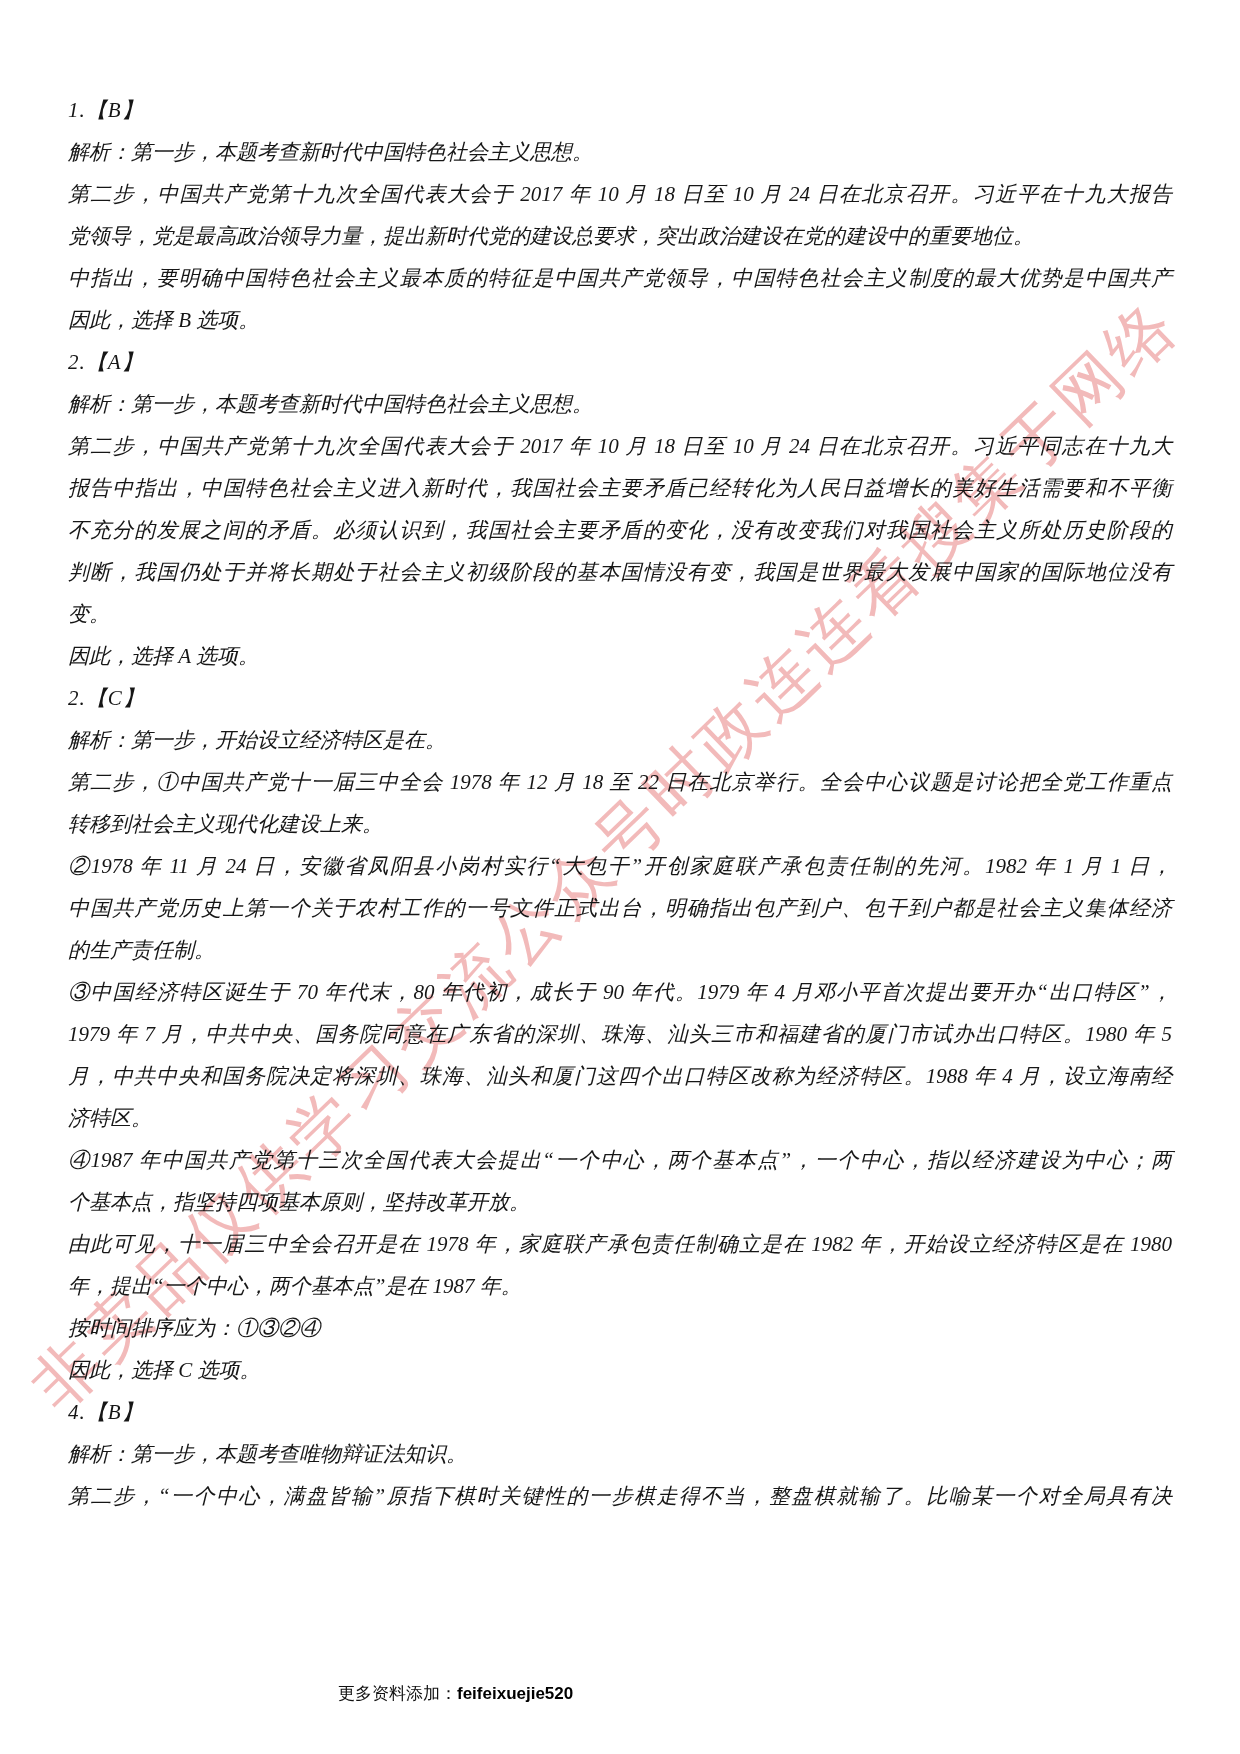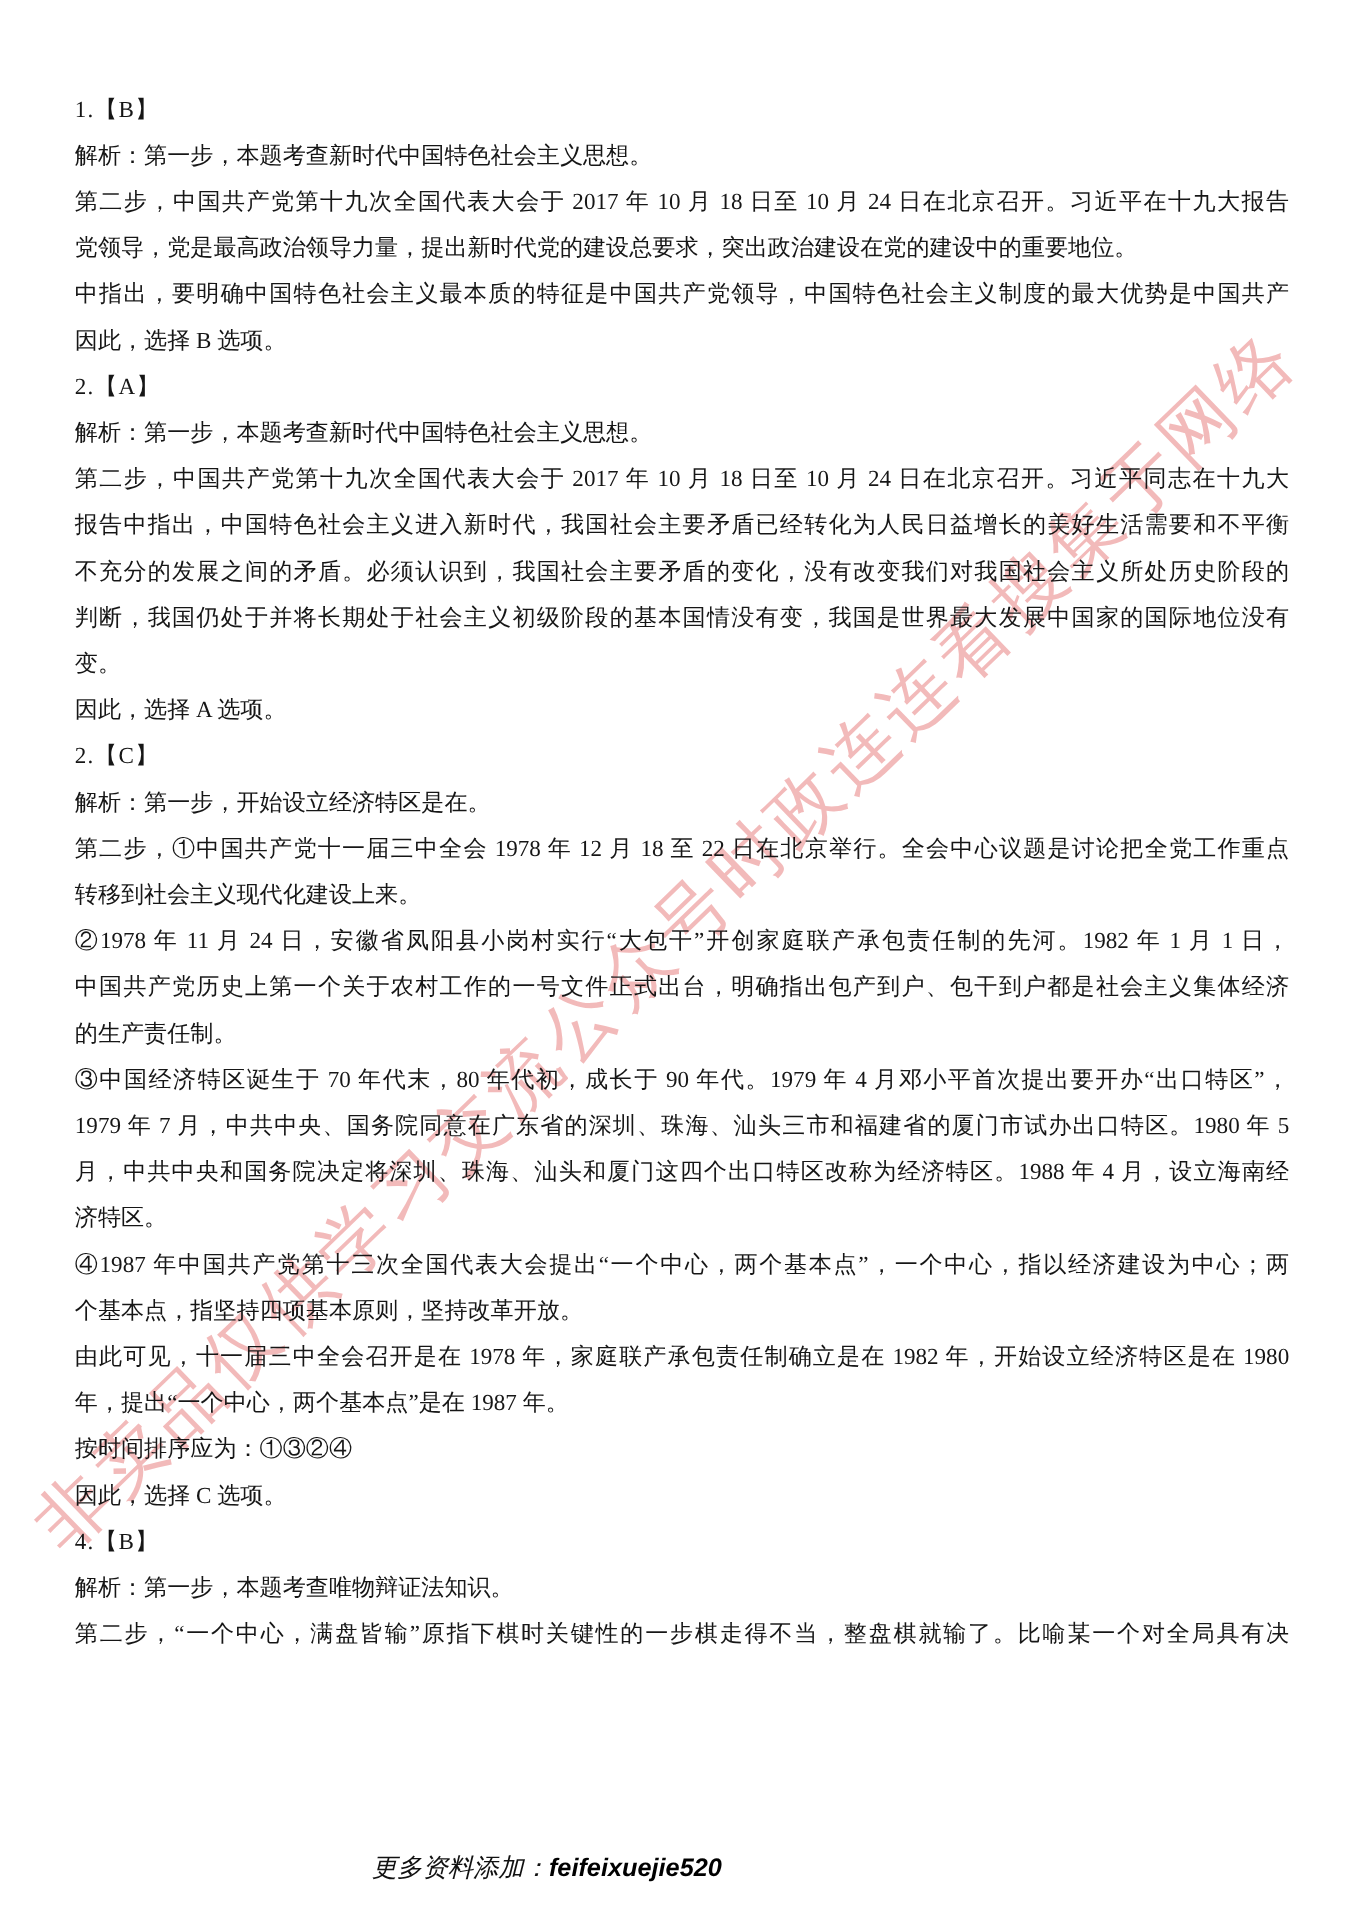"1.【B】" .content { font-style: none -> italic; top: 78px -> 89px }
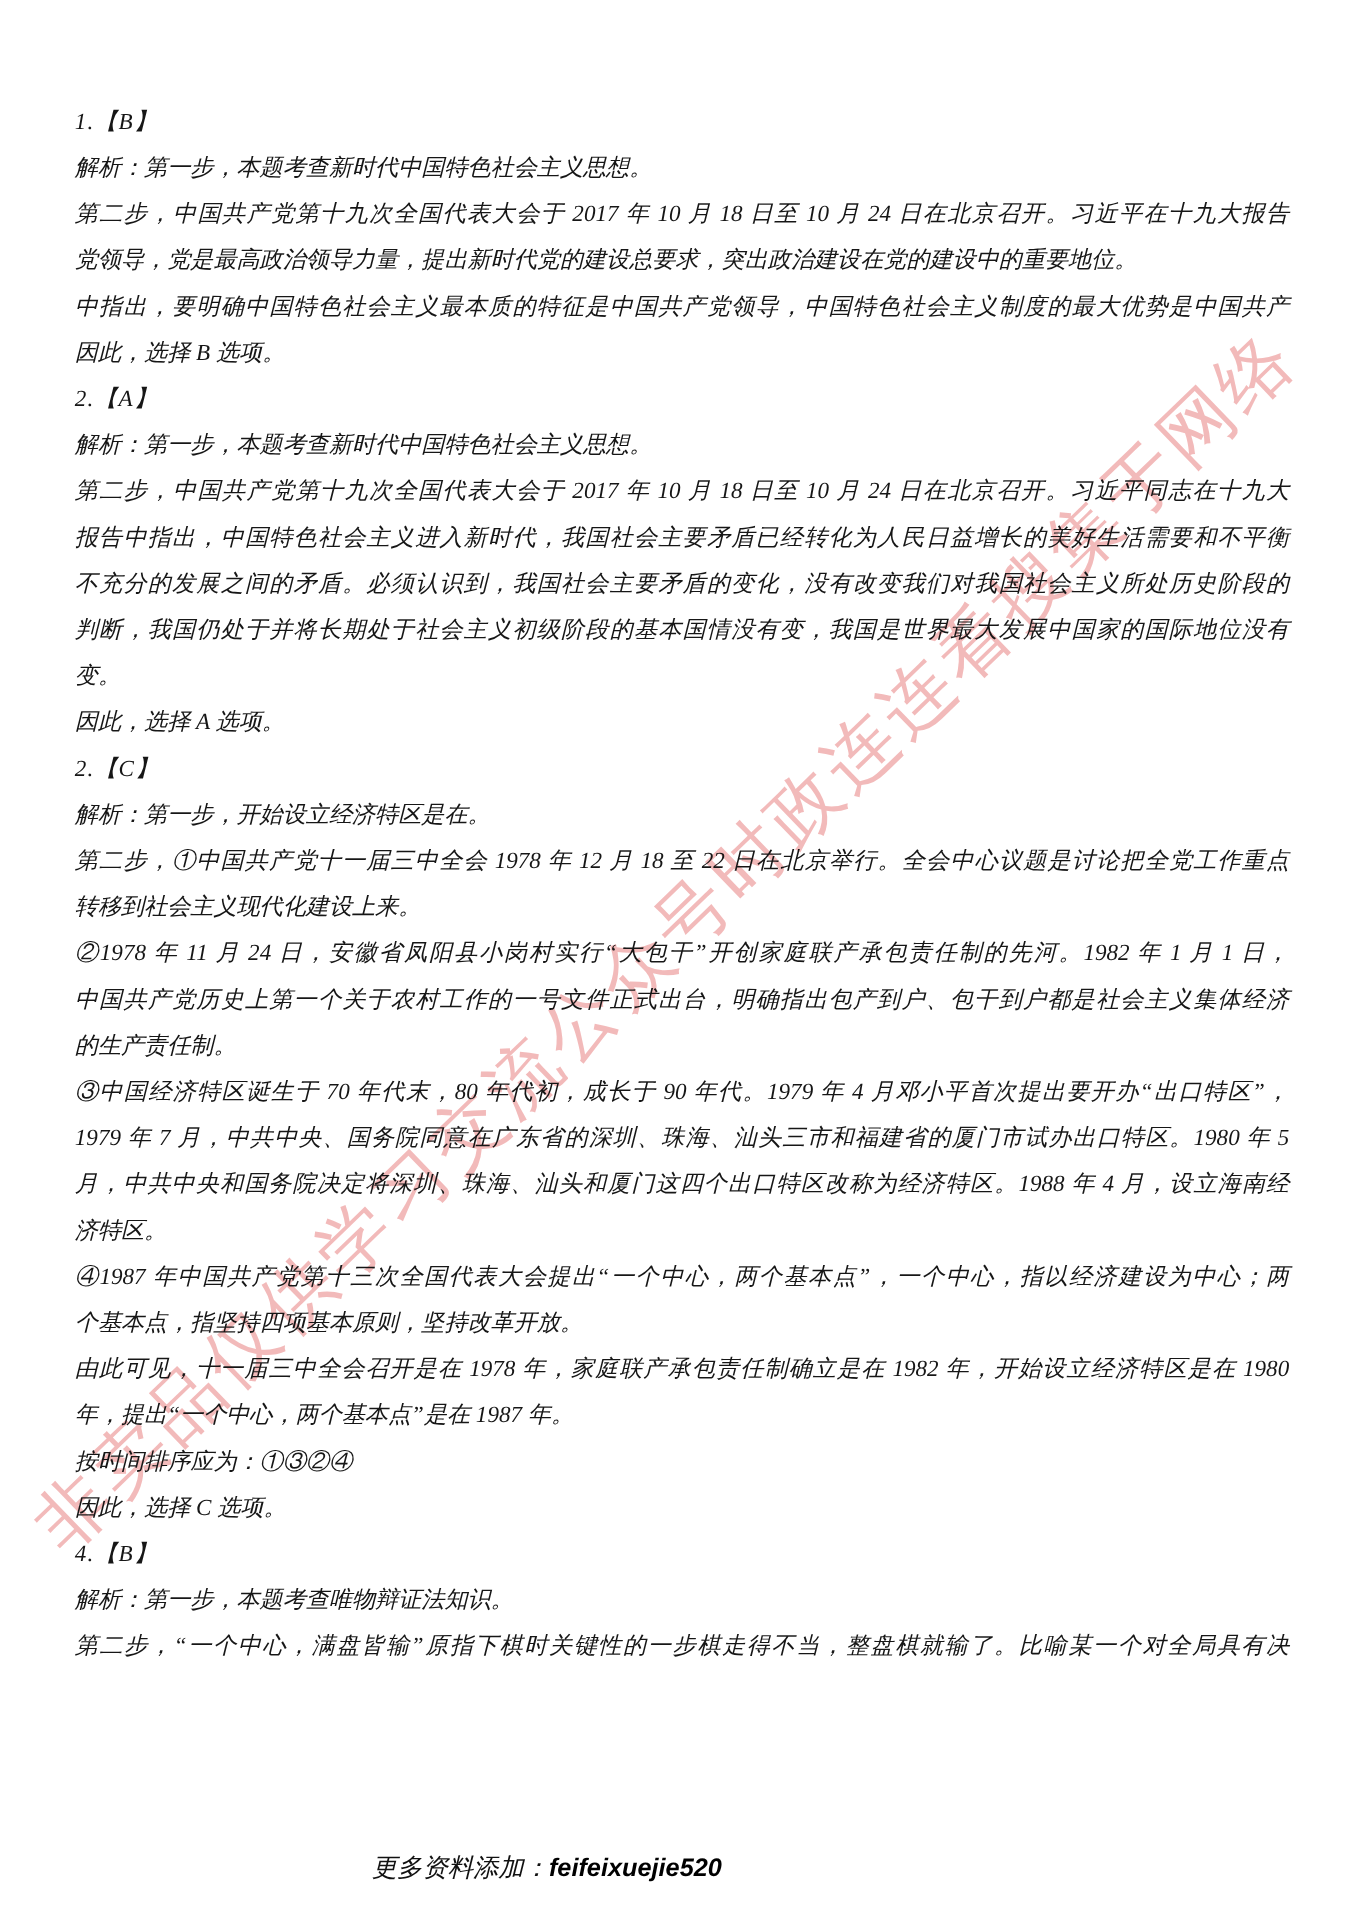"更多资料添加：feifeixuejie520" .footer { font-size: 23px -> 17px; font-style: italic -> none }
